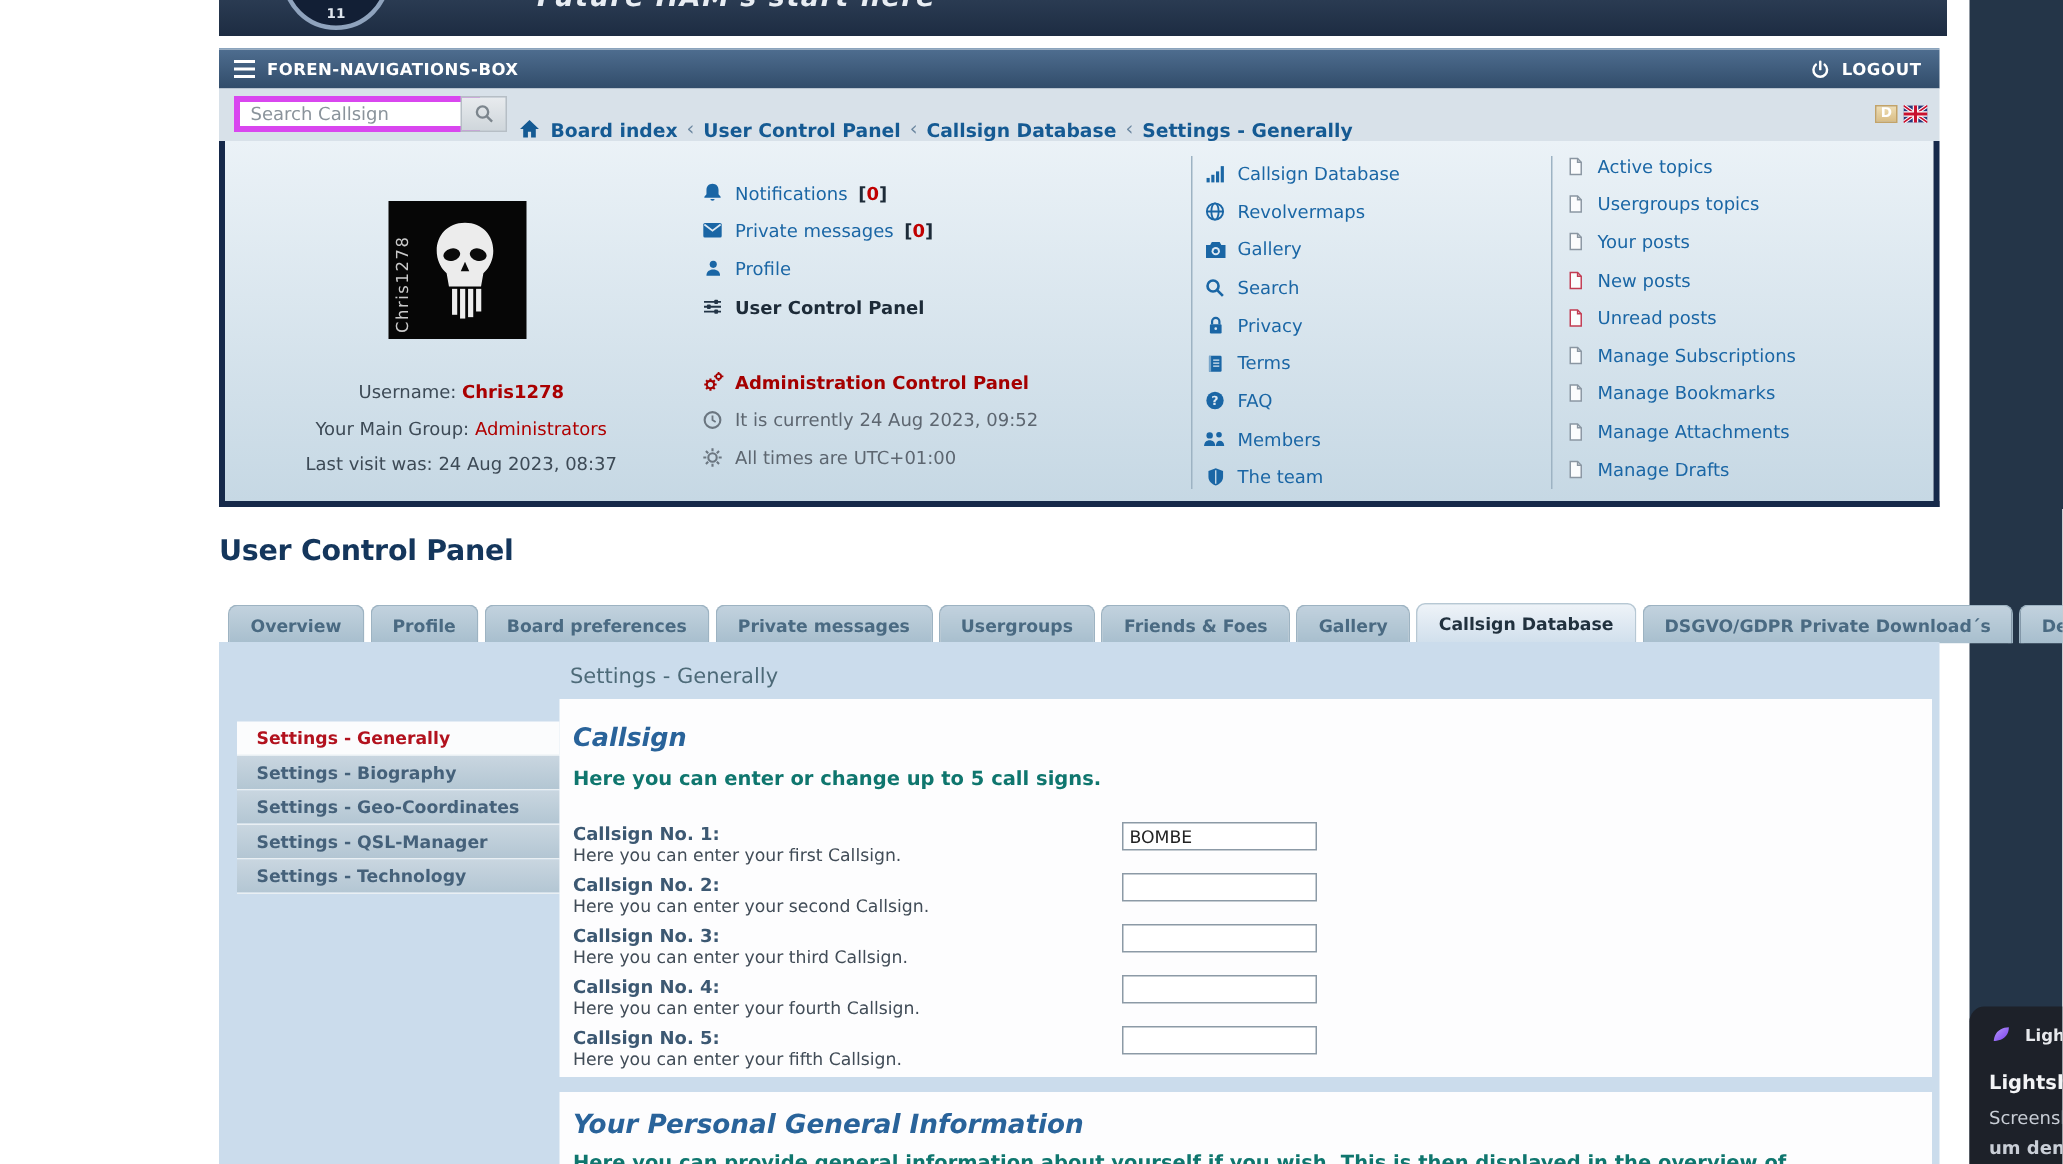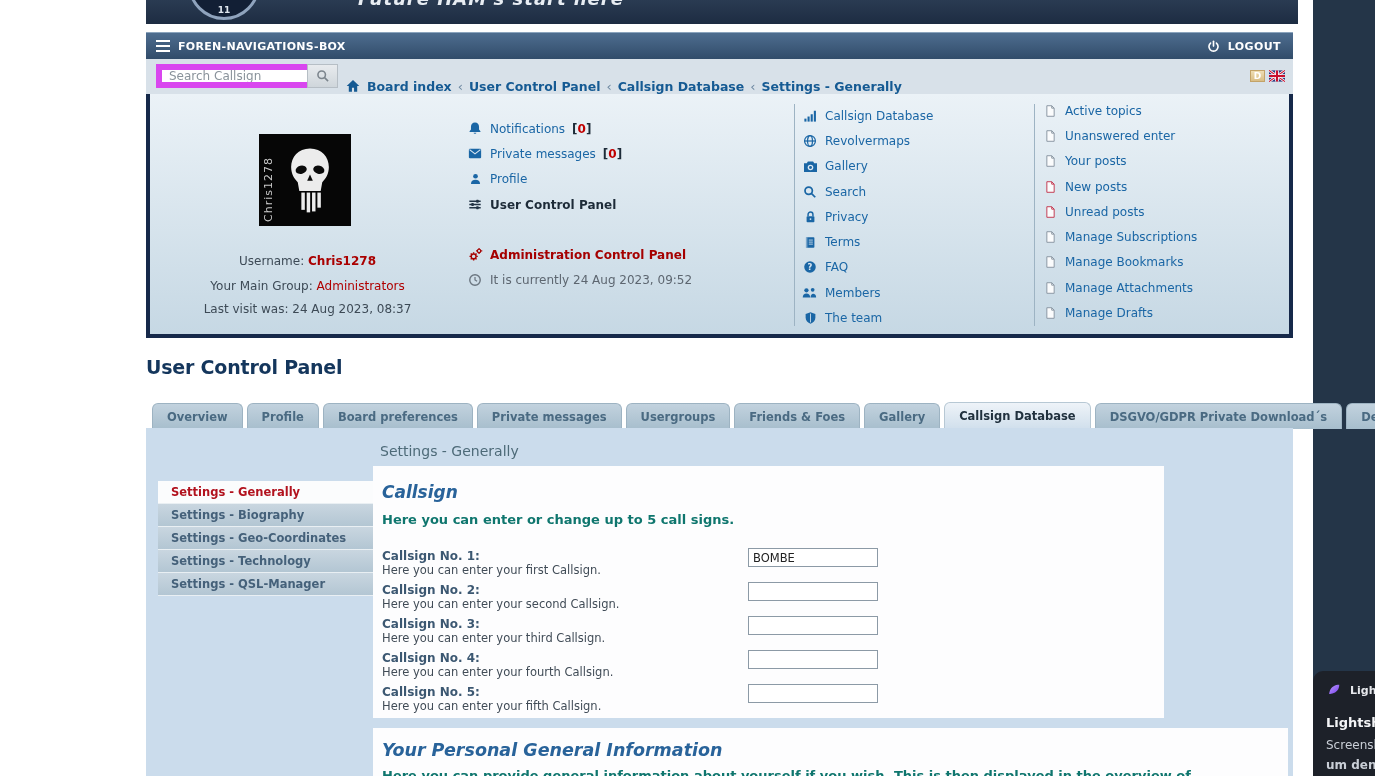"Search Callsign" .search-input { border: 6px solid #d946ef -> 4px solid #d946ef }
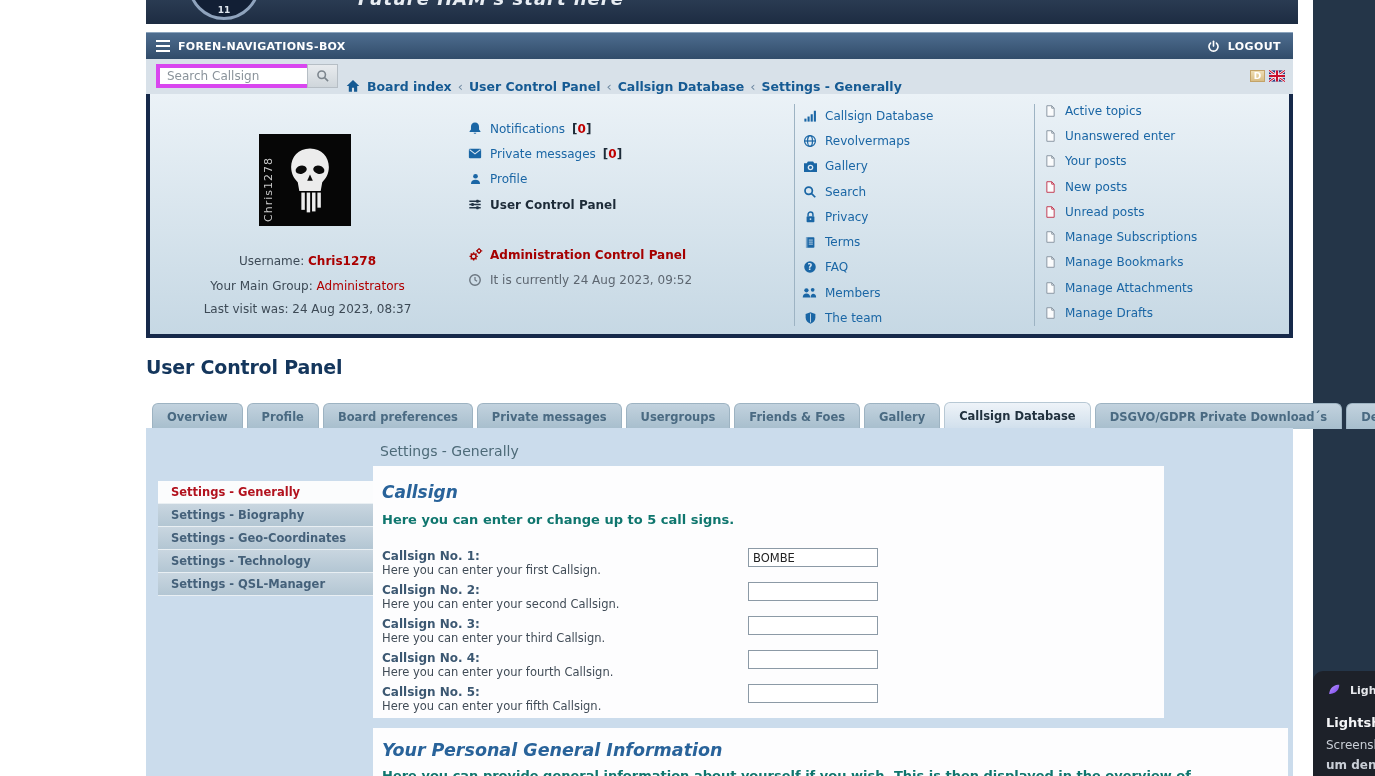"Unanswered enter" a.link { text: Unanswered enter -> Usergroups topics }
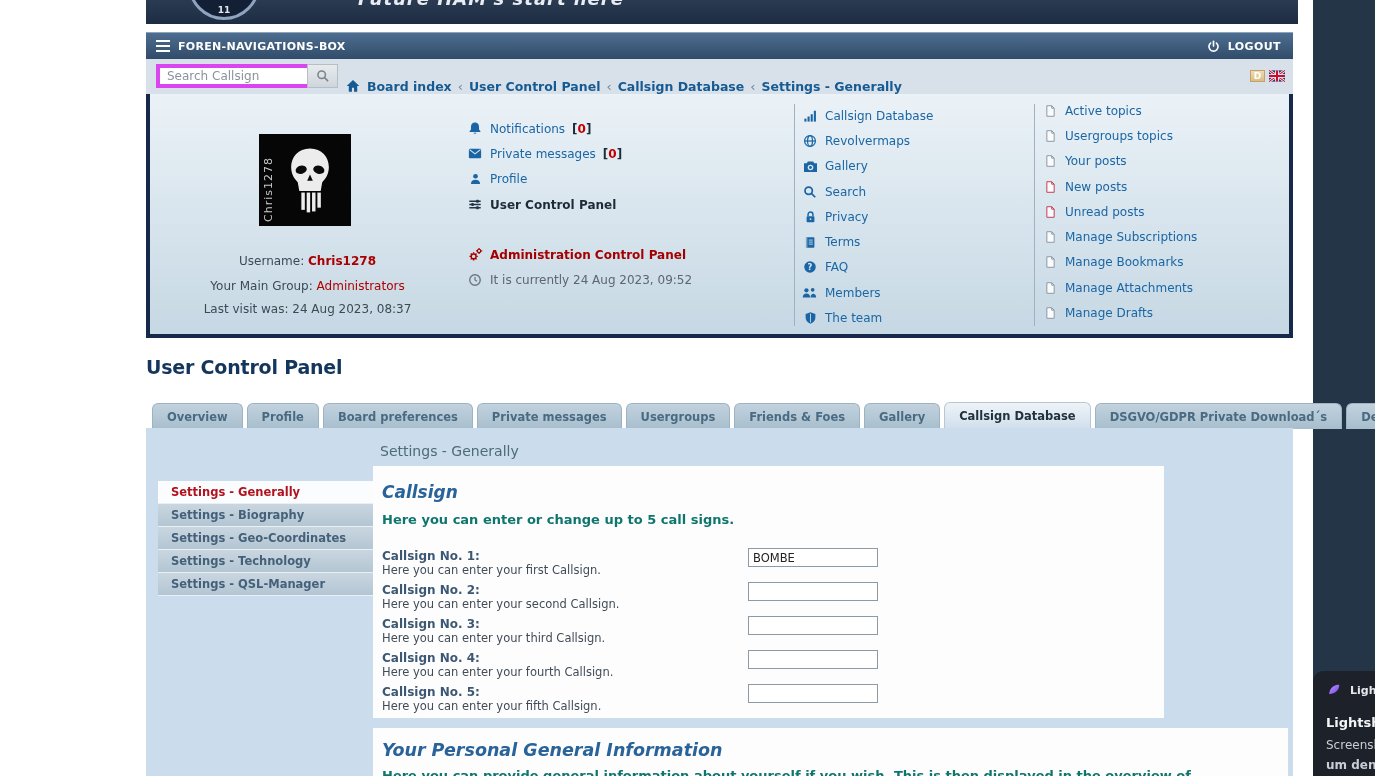"All times are UTC+01:00" div.row { html: none -> <div> <span> <svg> <g> <circle></circle> <path></path> </g> </svg> </span> <span>All times are UTC+01:00</span> </div> }
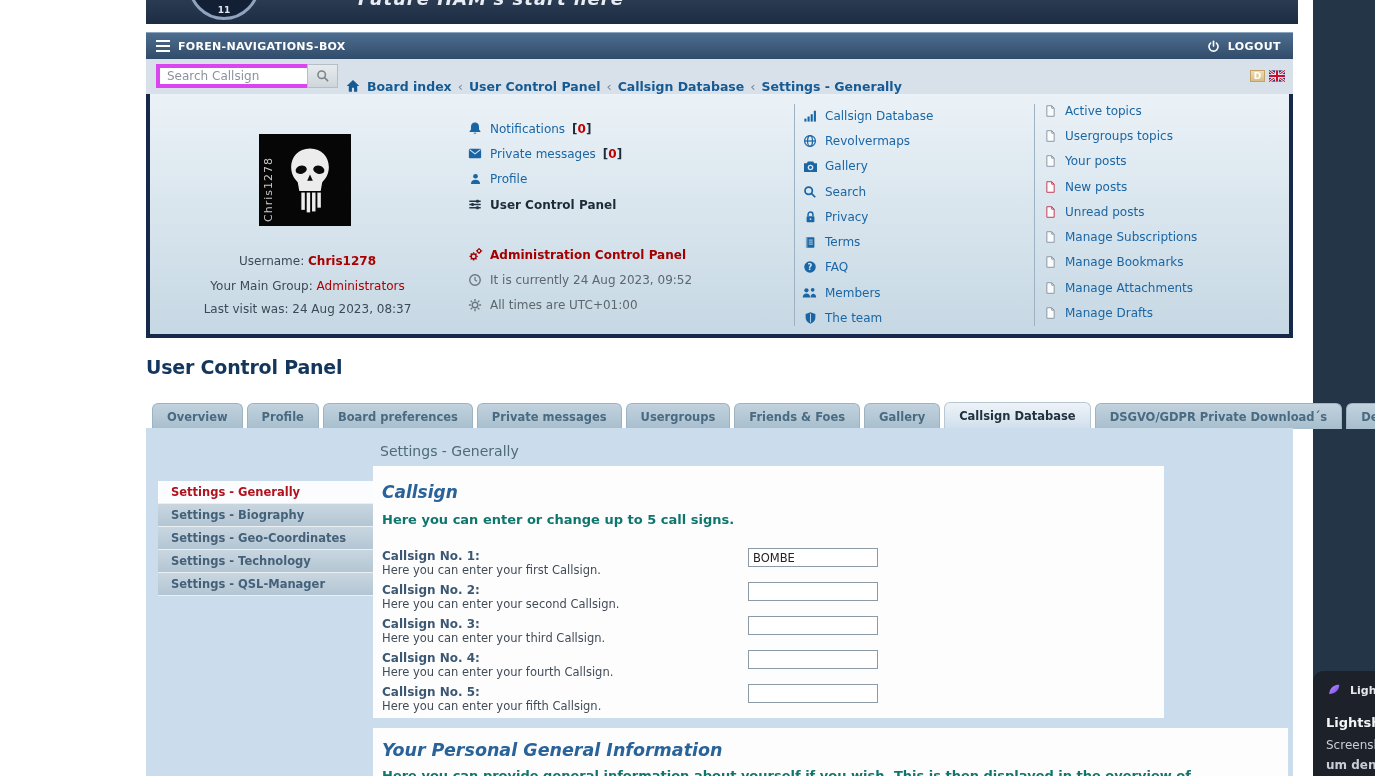"Callsign" .panel1 { width: 791px -> 915px }
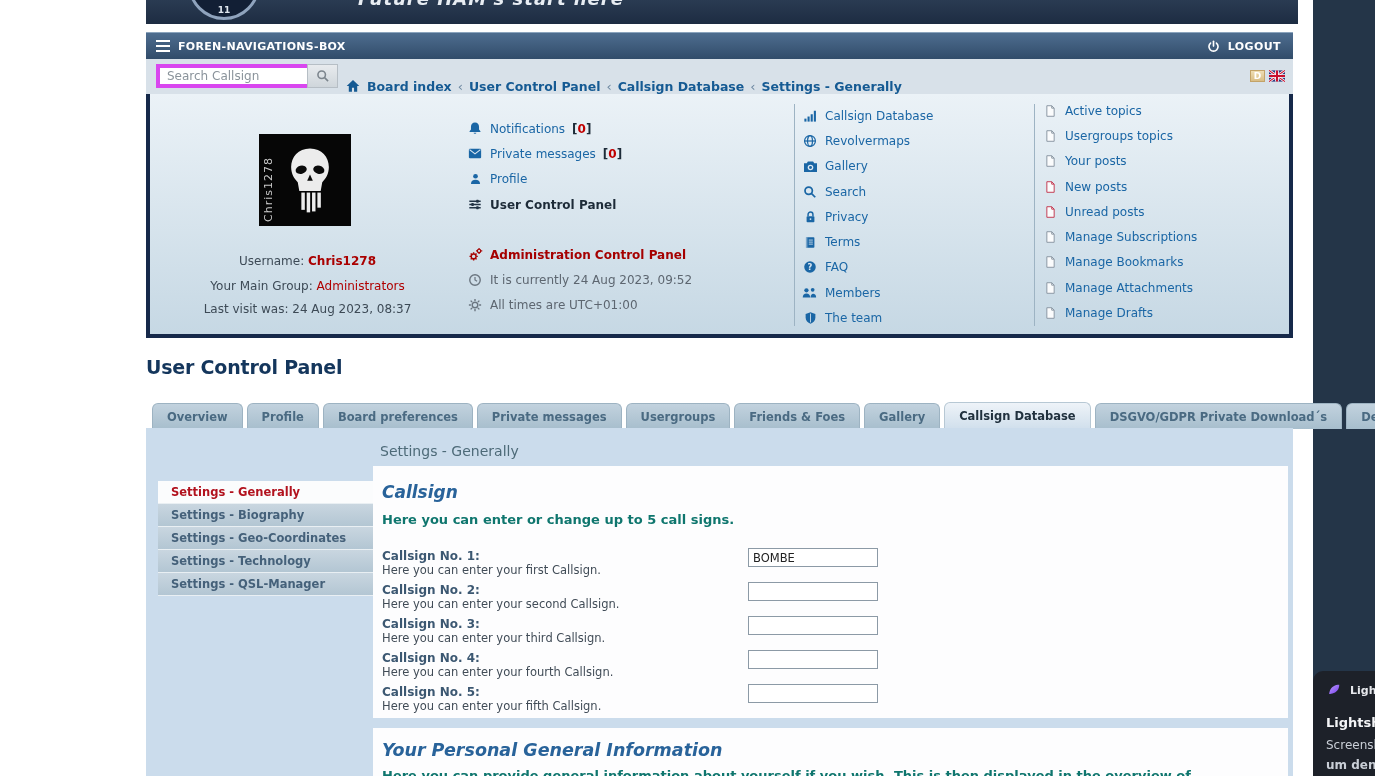"Settings - Technology" div.menu-item { order: before "Settings - QSL-Manager" -> after "Settings - QSL-Manager" }
